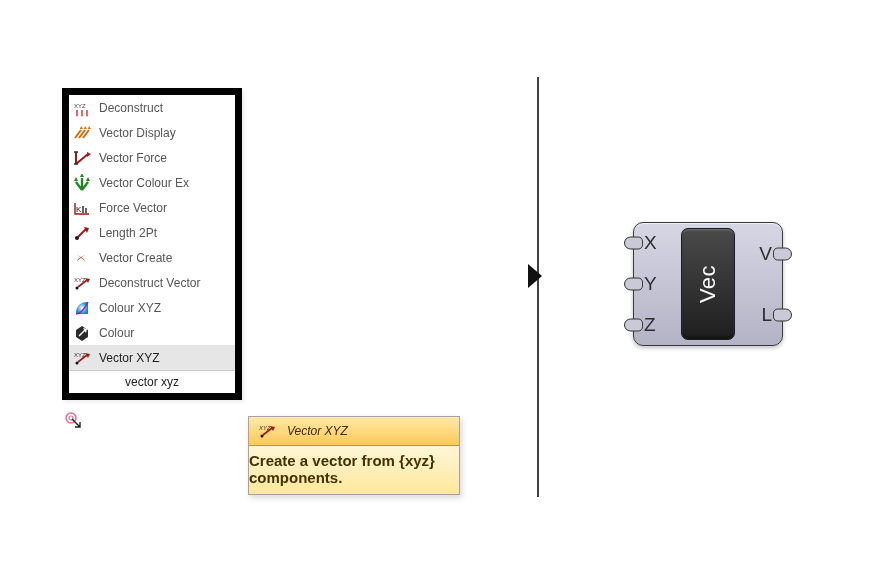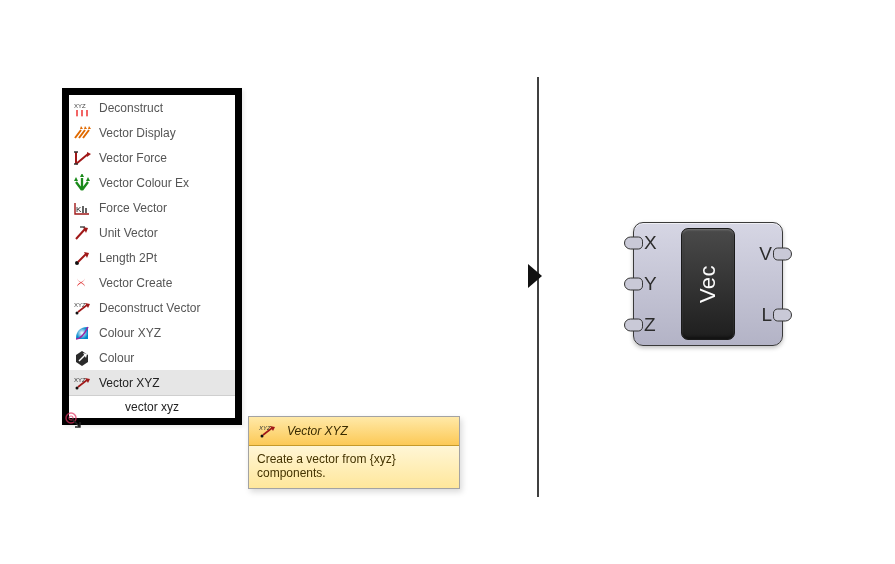"Unit Vector" div.menu-item { html: <div> <span> <svg> <path></path> <path></path> <path></path> </svg> </span> <span>Unit Vector</span> </div> -> none }
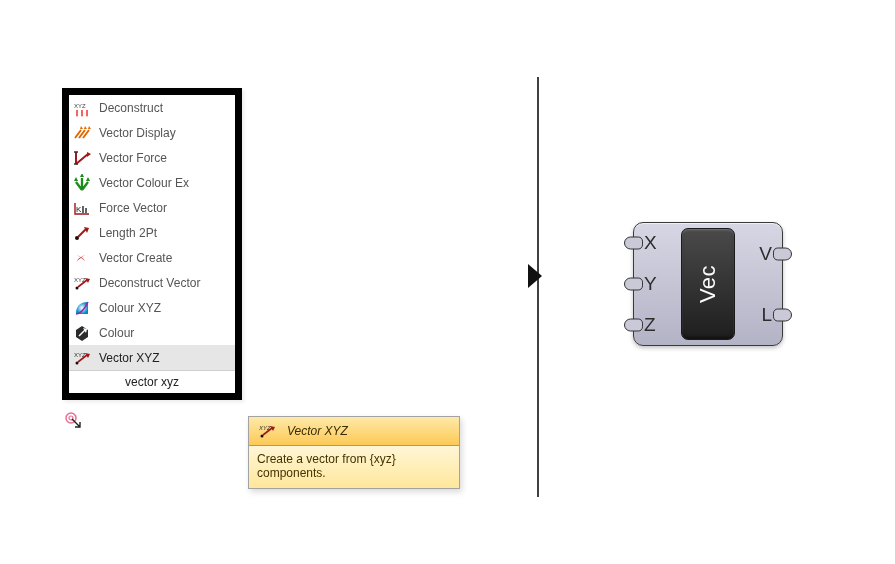"Create a vector from {xyz}" .tooltip-body { font-size: 12px -> 15px; font-weight: none -> bold; padding: 6px 8px 8px 8px -> 6px 8px 8px 0 }
